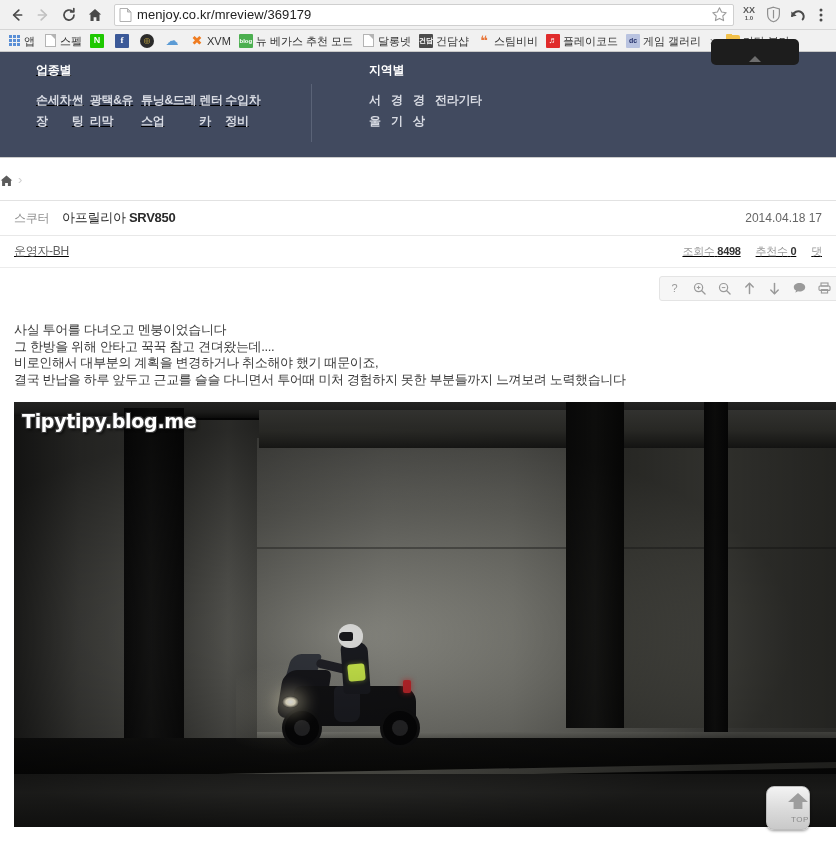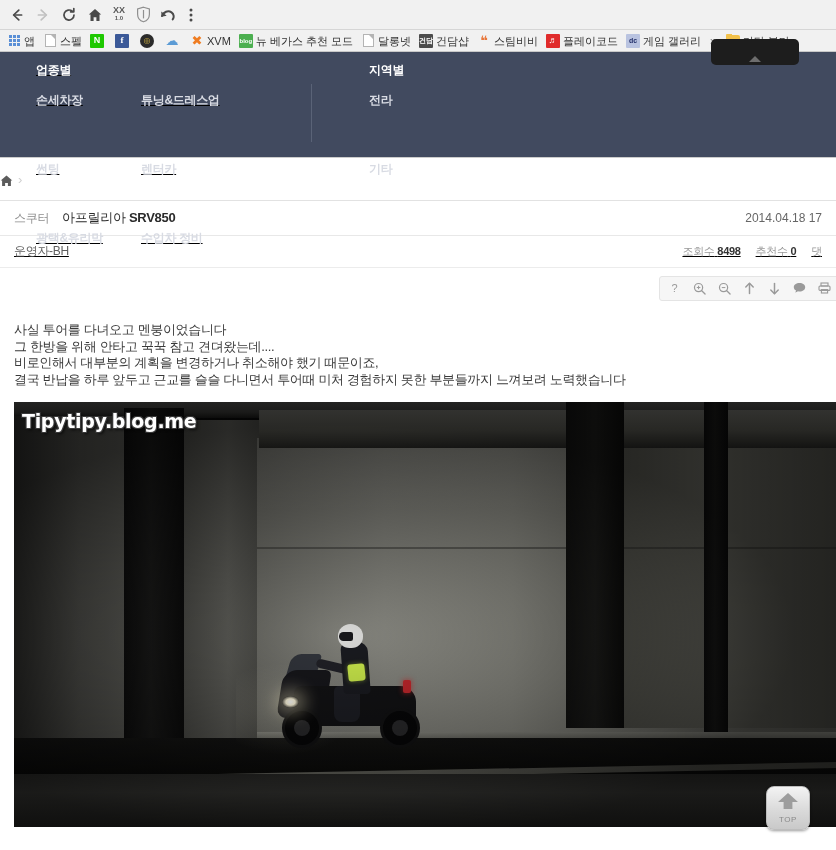"menjoy.co.kr/mreview/369179" div.urlbar { html: none -> <div> <span> <svg> <path></path> <path></path> </svg> </span> <span>menjoy.co.kr/mreview/369179</span> <span> <svg> <path></path> </svg> </span> </div> }
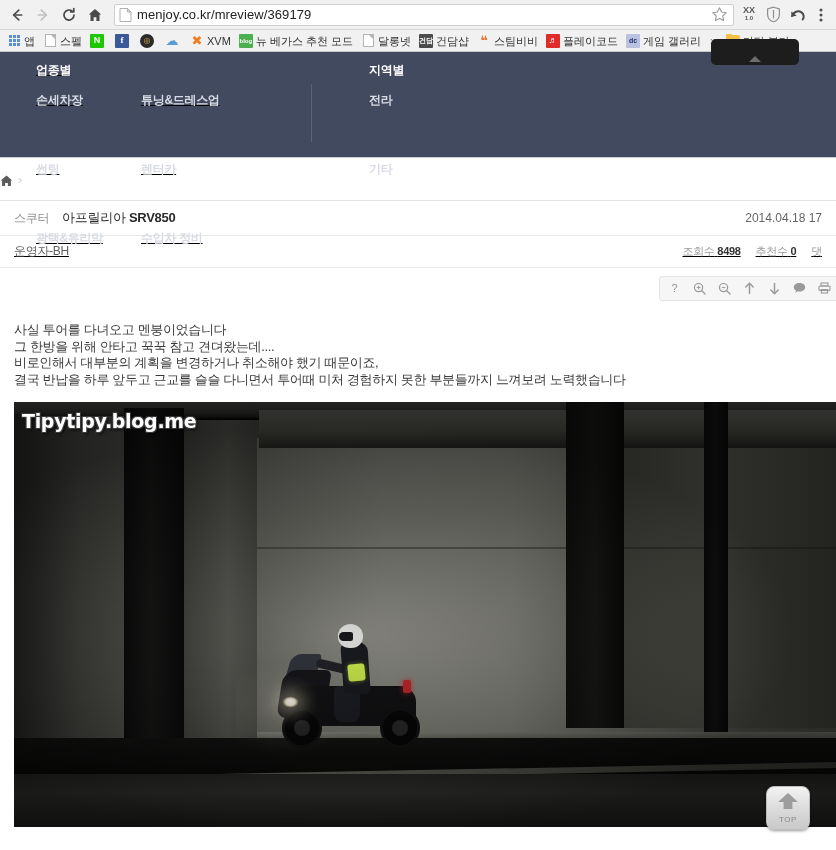"손세차장" .nav-col { flex-direction: column -> row; gap: 48px -> none }
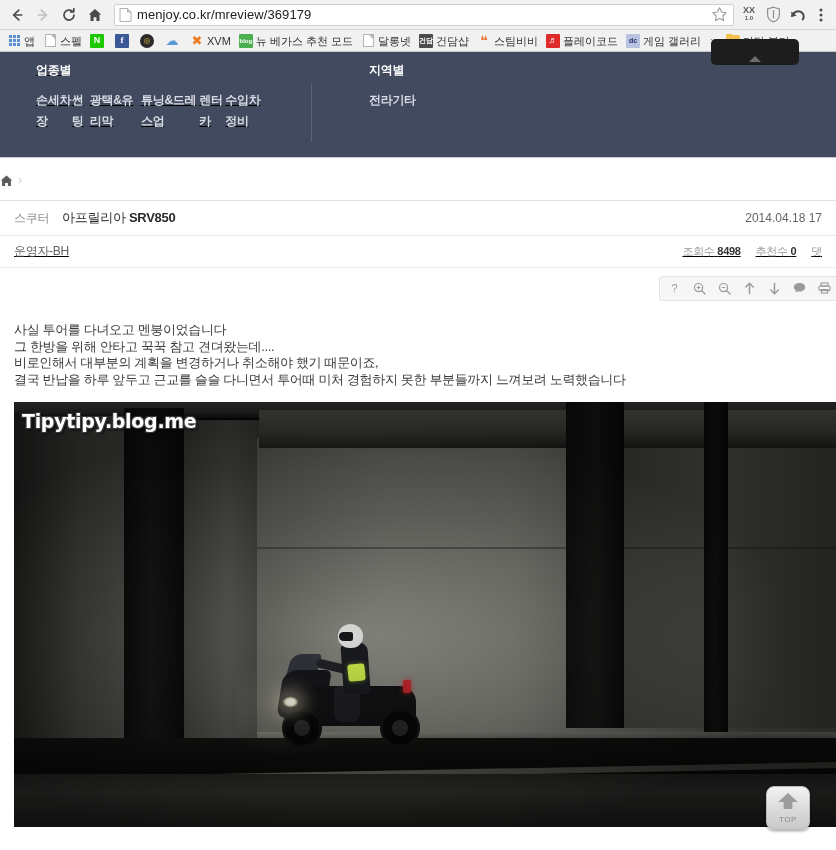"서울" div.nav-col { html: none -> <div> <a>서울</a> <a>경기</a> <a>경상</a> </div> }
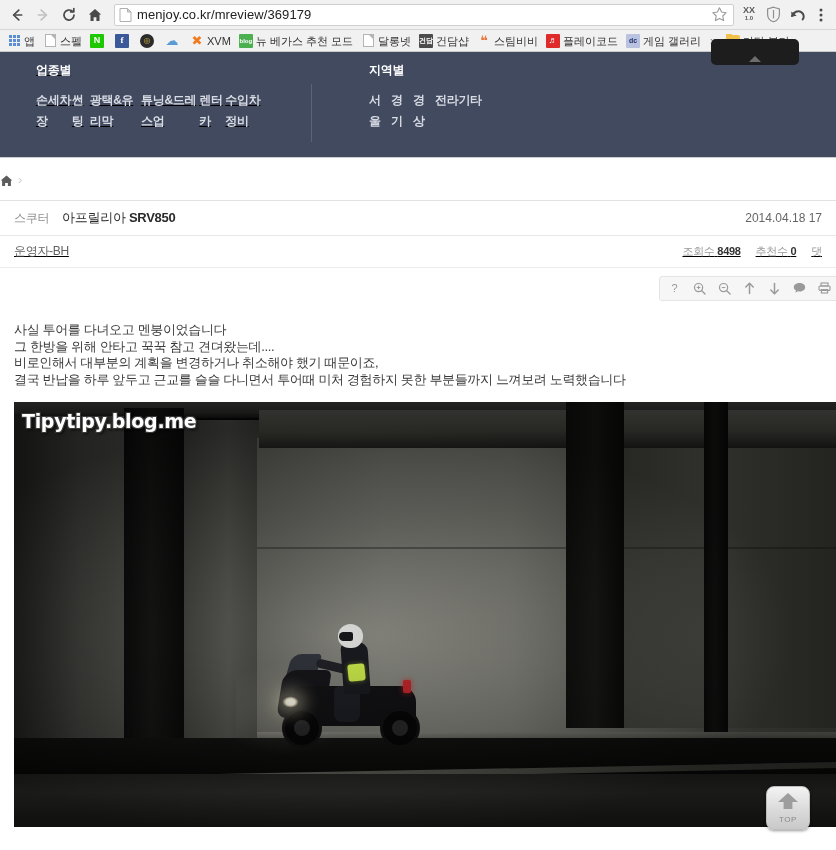"TOP" .top-btn { align-items: center -> flex-end }
